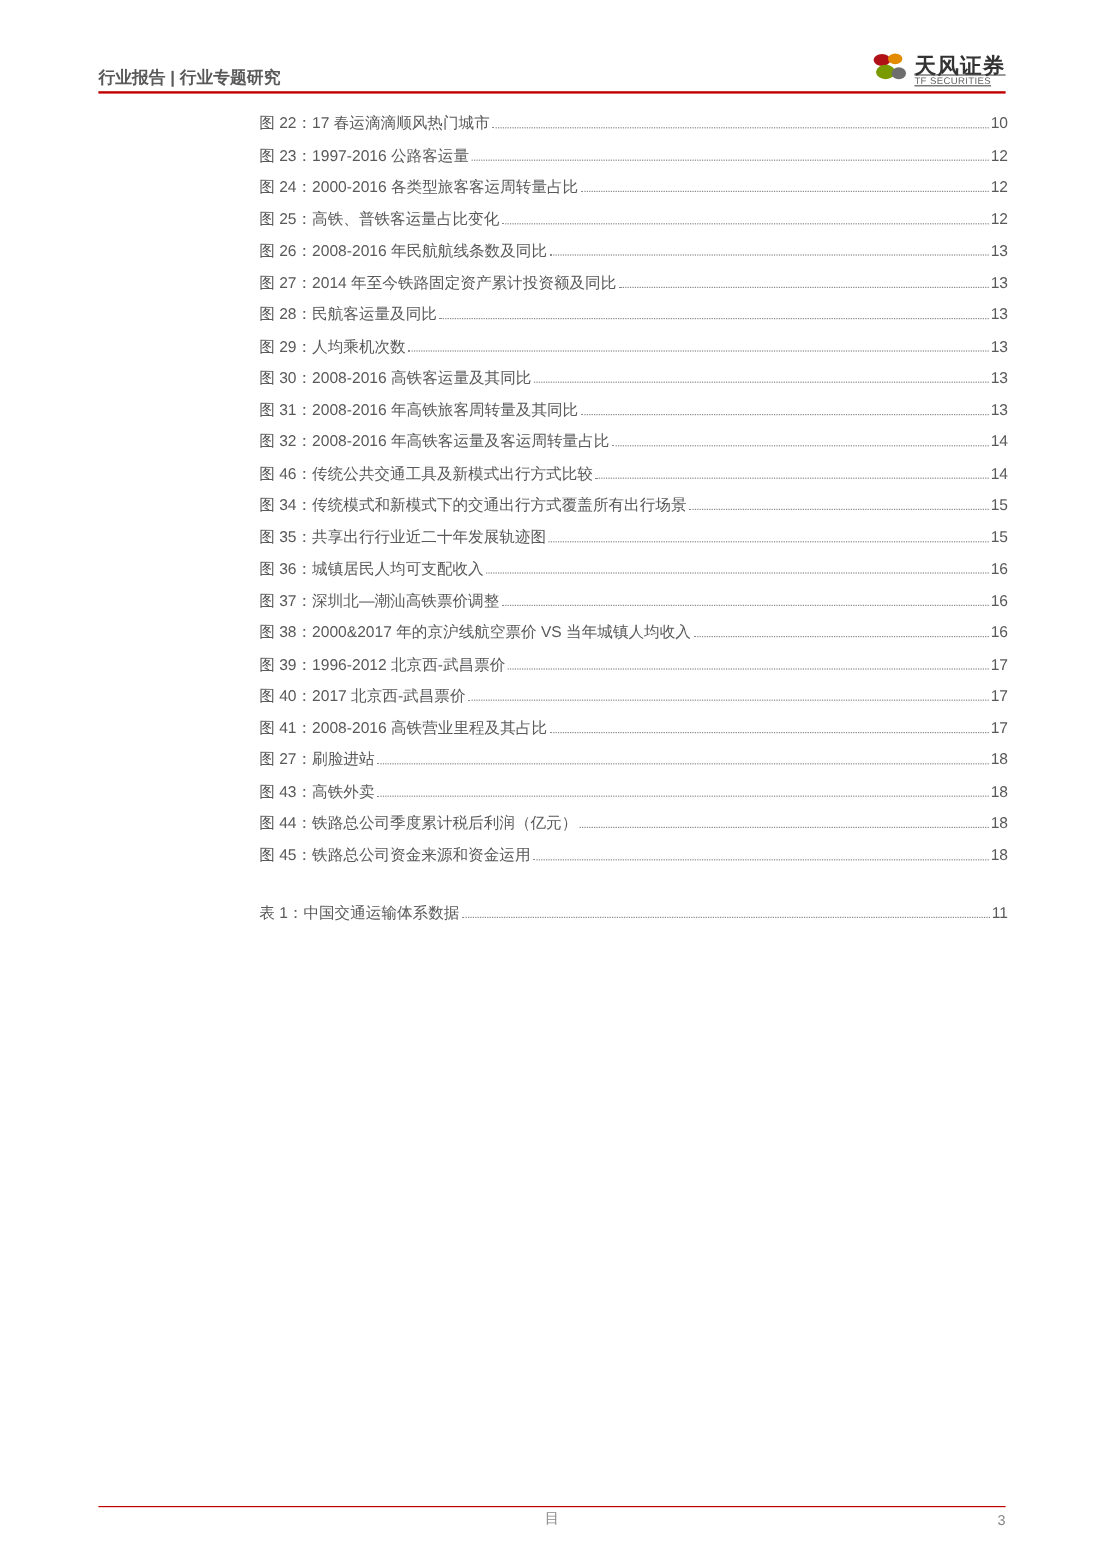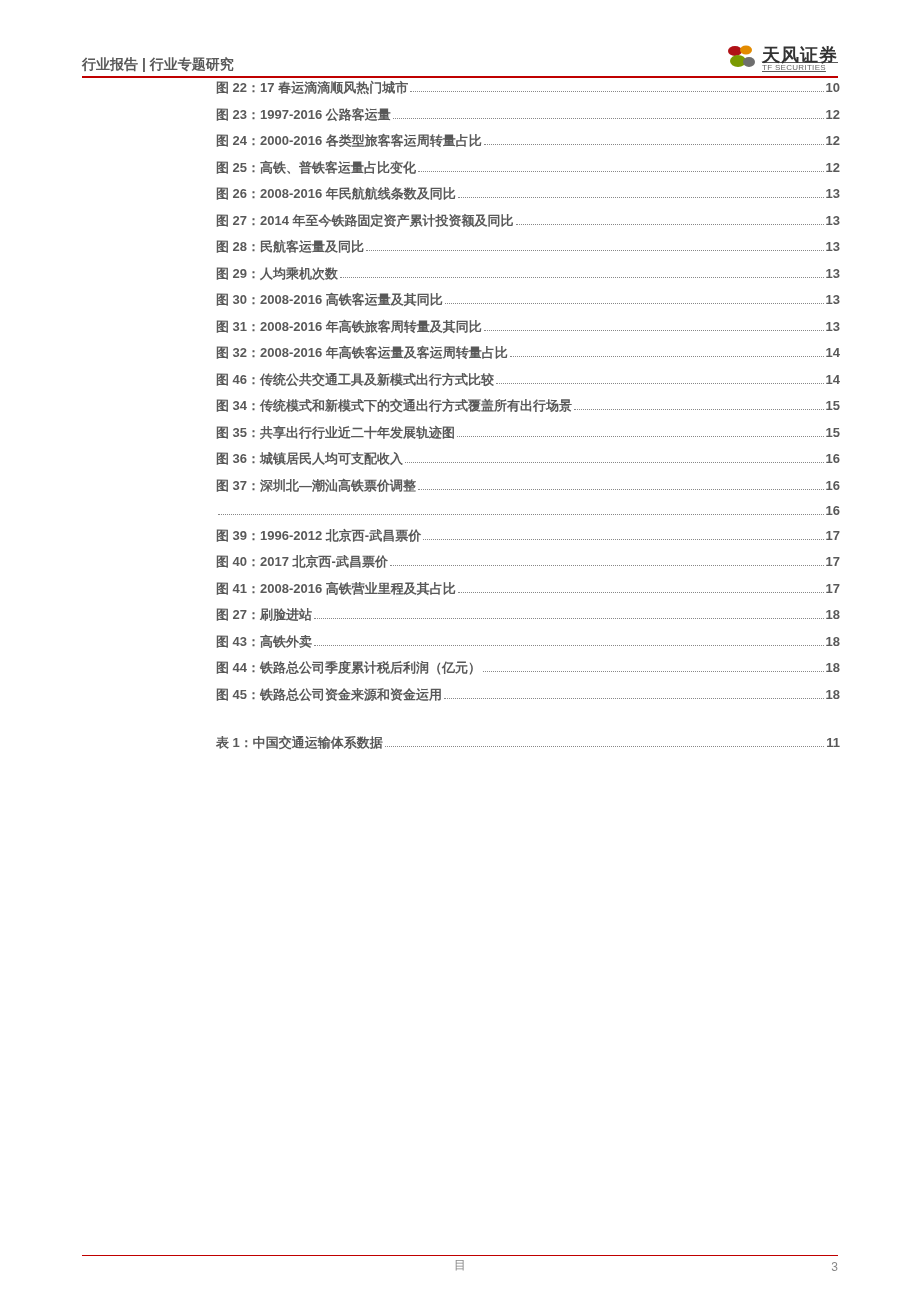"图 22：17 春运滴滴顺风热门城市" .toc { font-weight: bold -> none; top: 79px -> 94px }
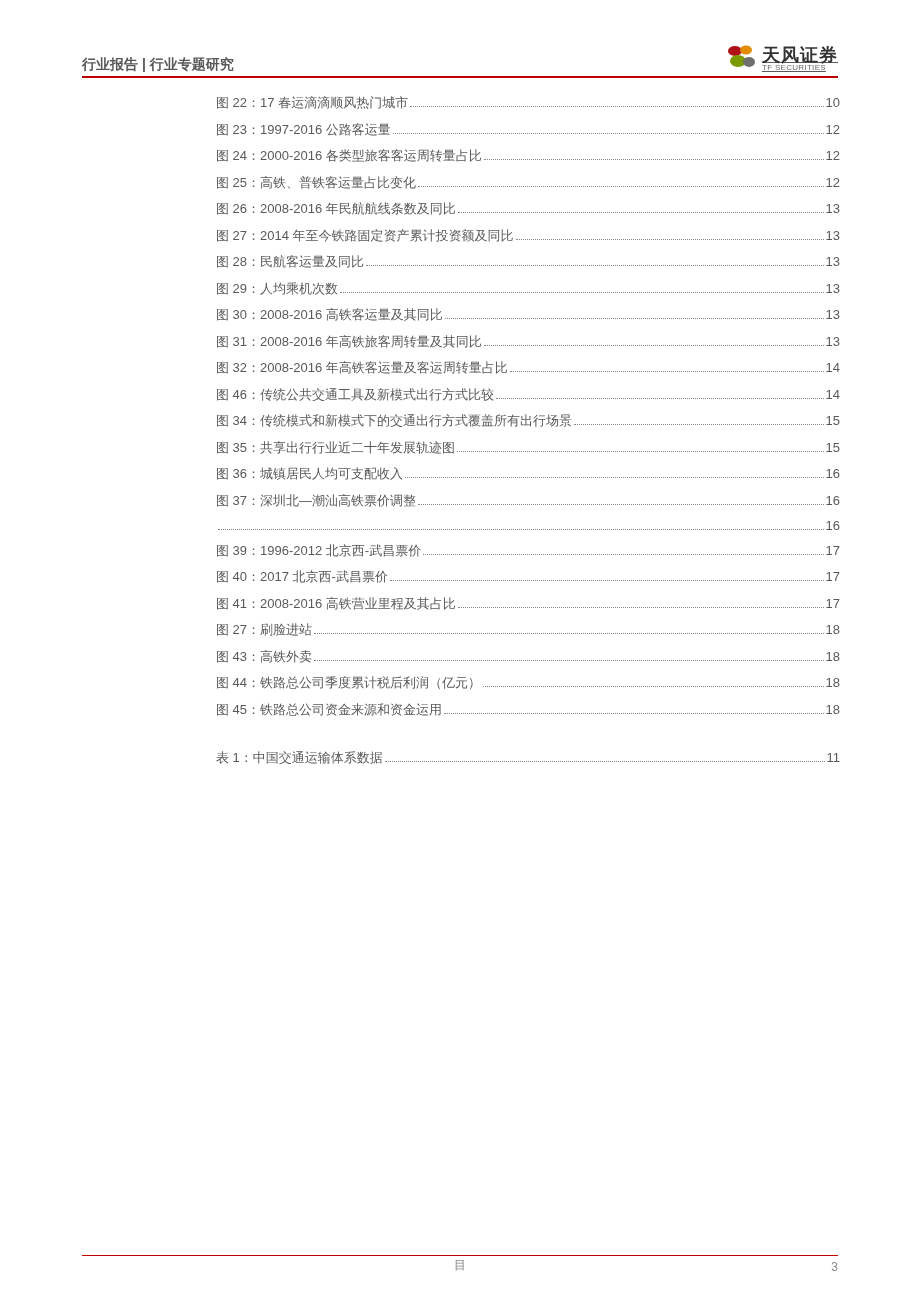"图 38：2000&2017 年的京沪线航空票价 VS 当年城镇人均收入" span.toc-label { html: none -> <span>图 38：2000&amp;2017 年的京沪线航空票价 VS 当年城镇人均收入</span> }
